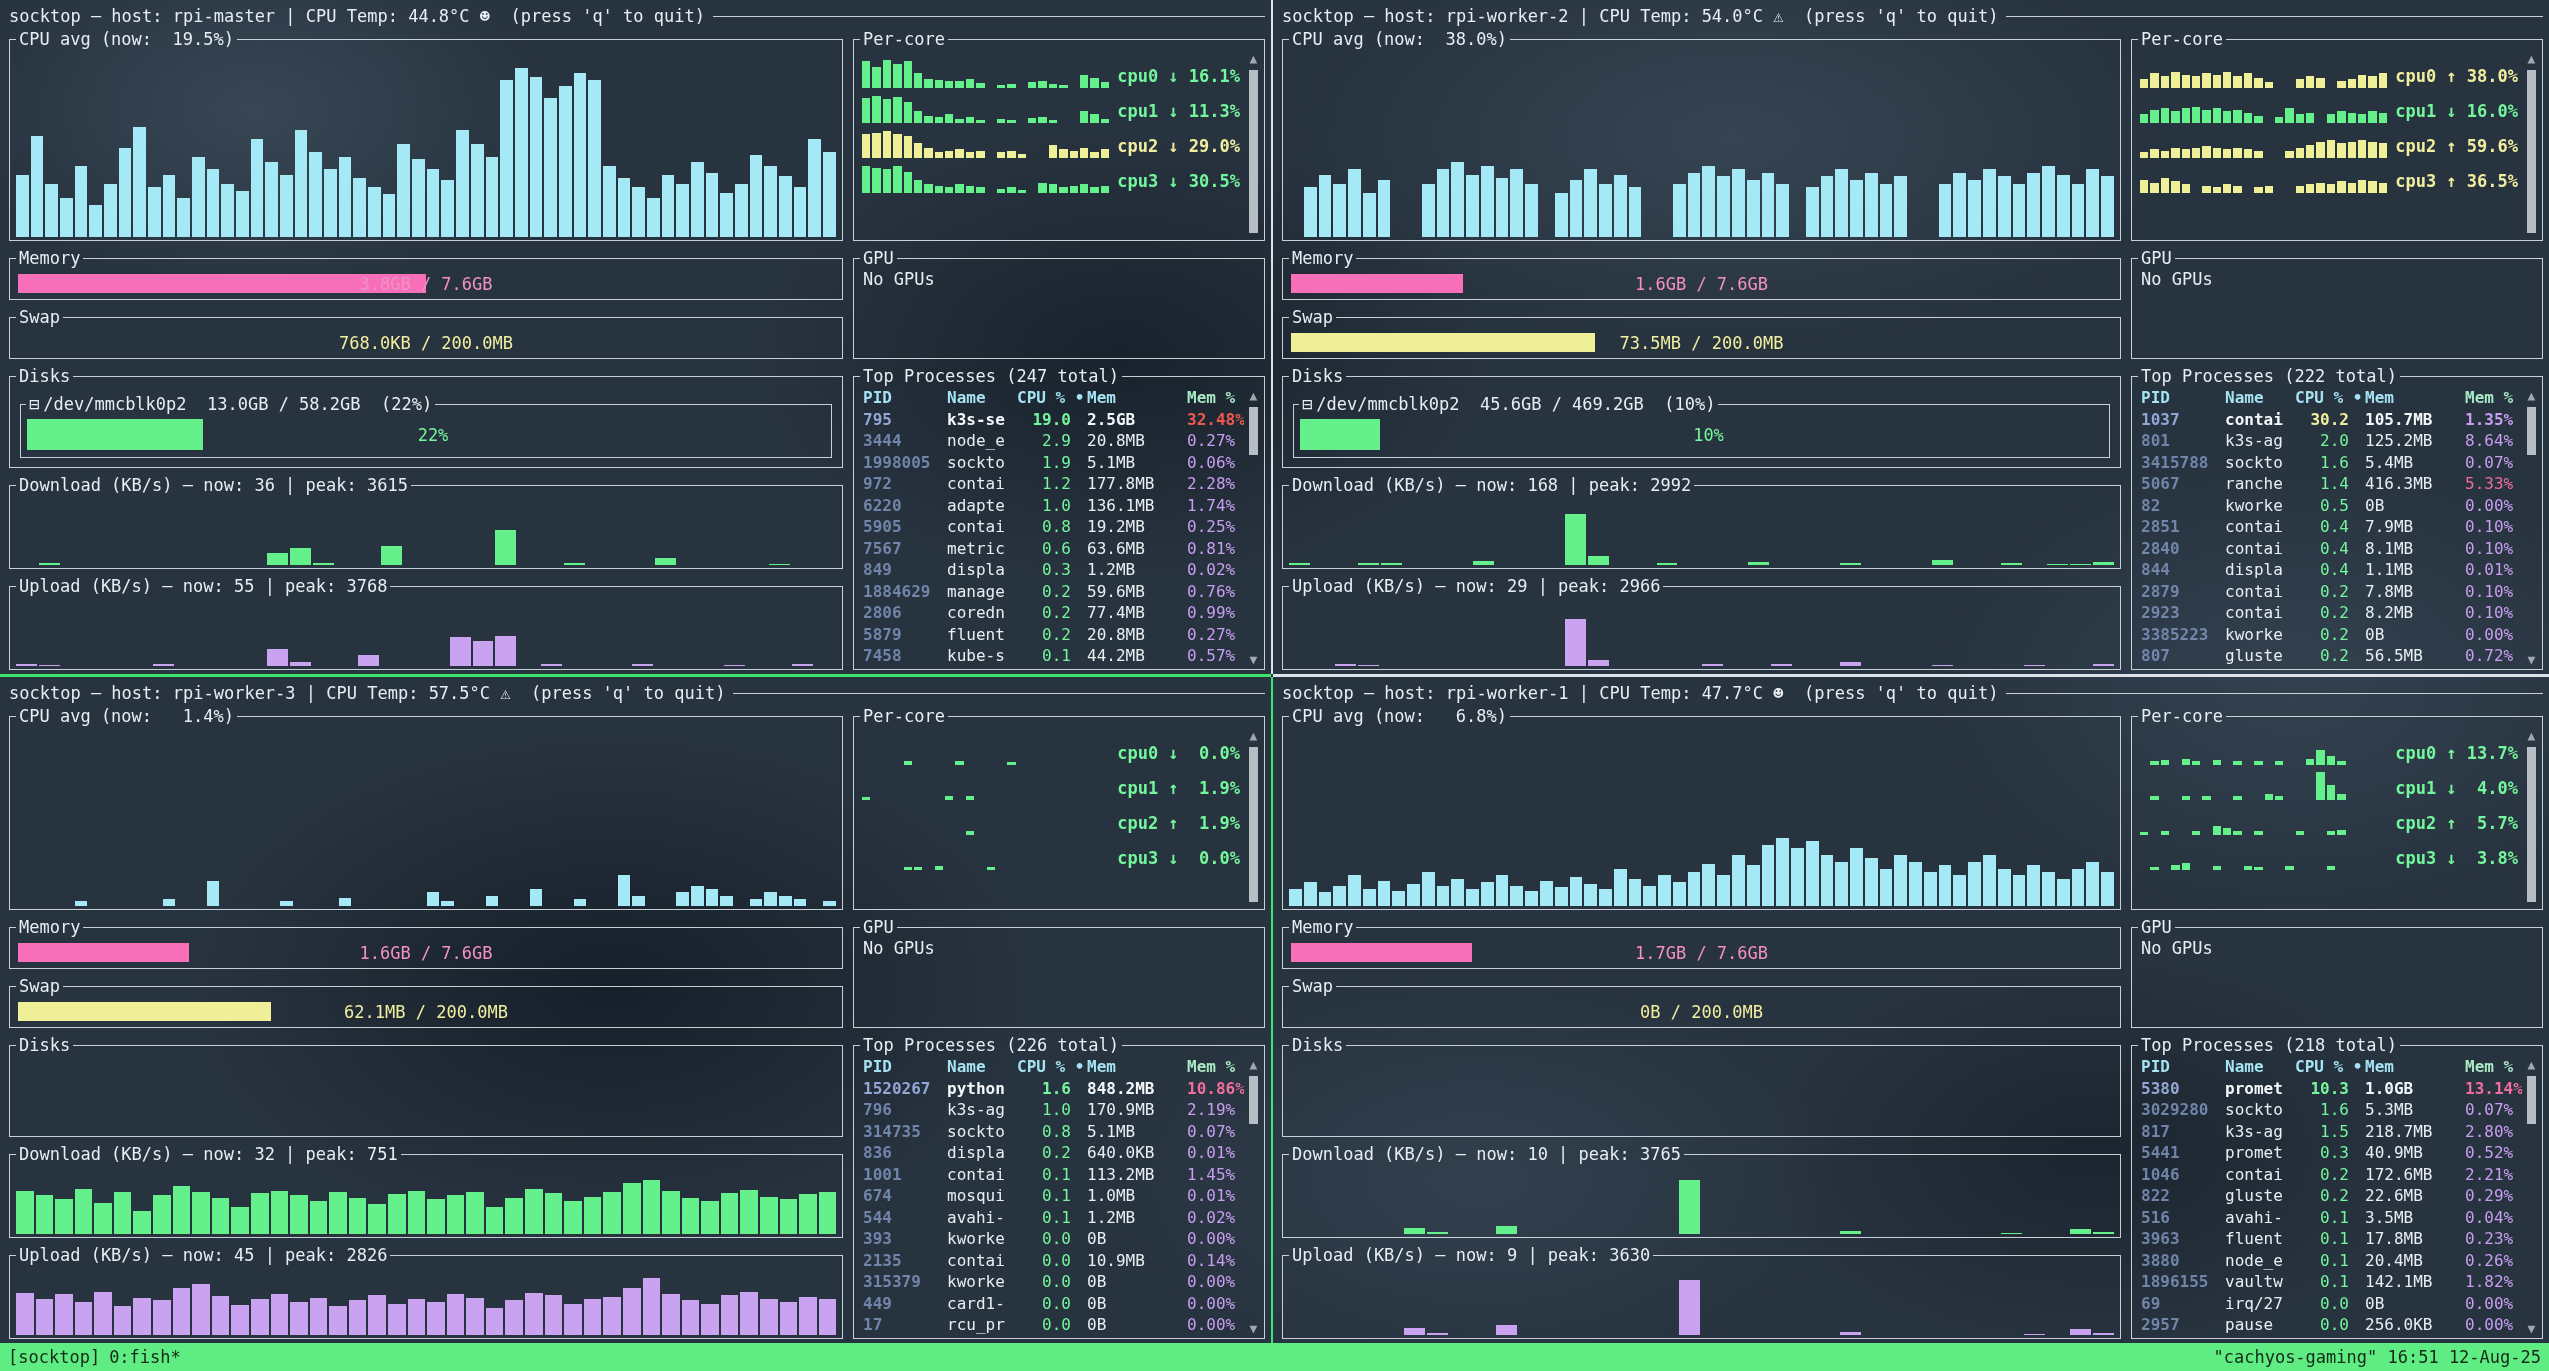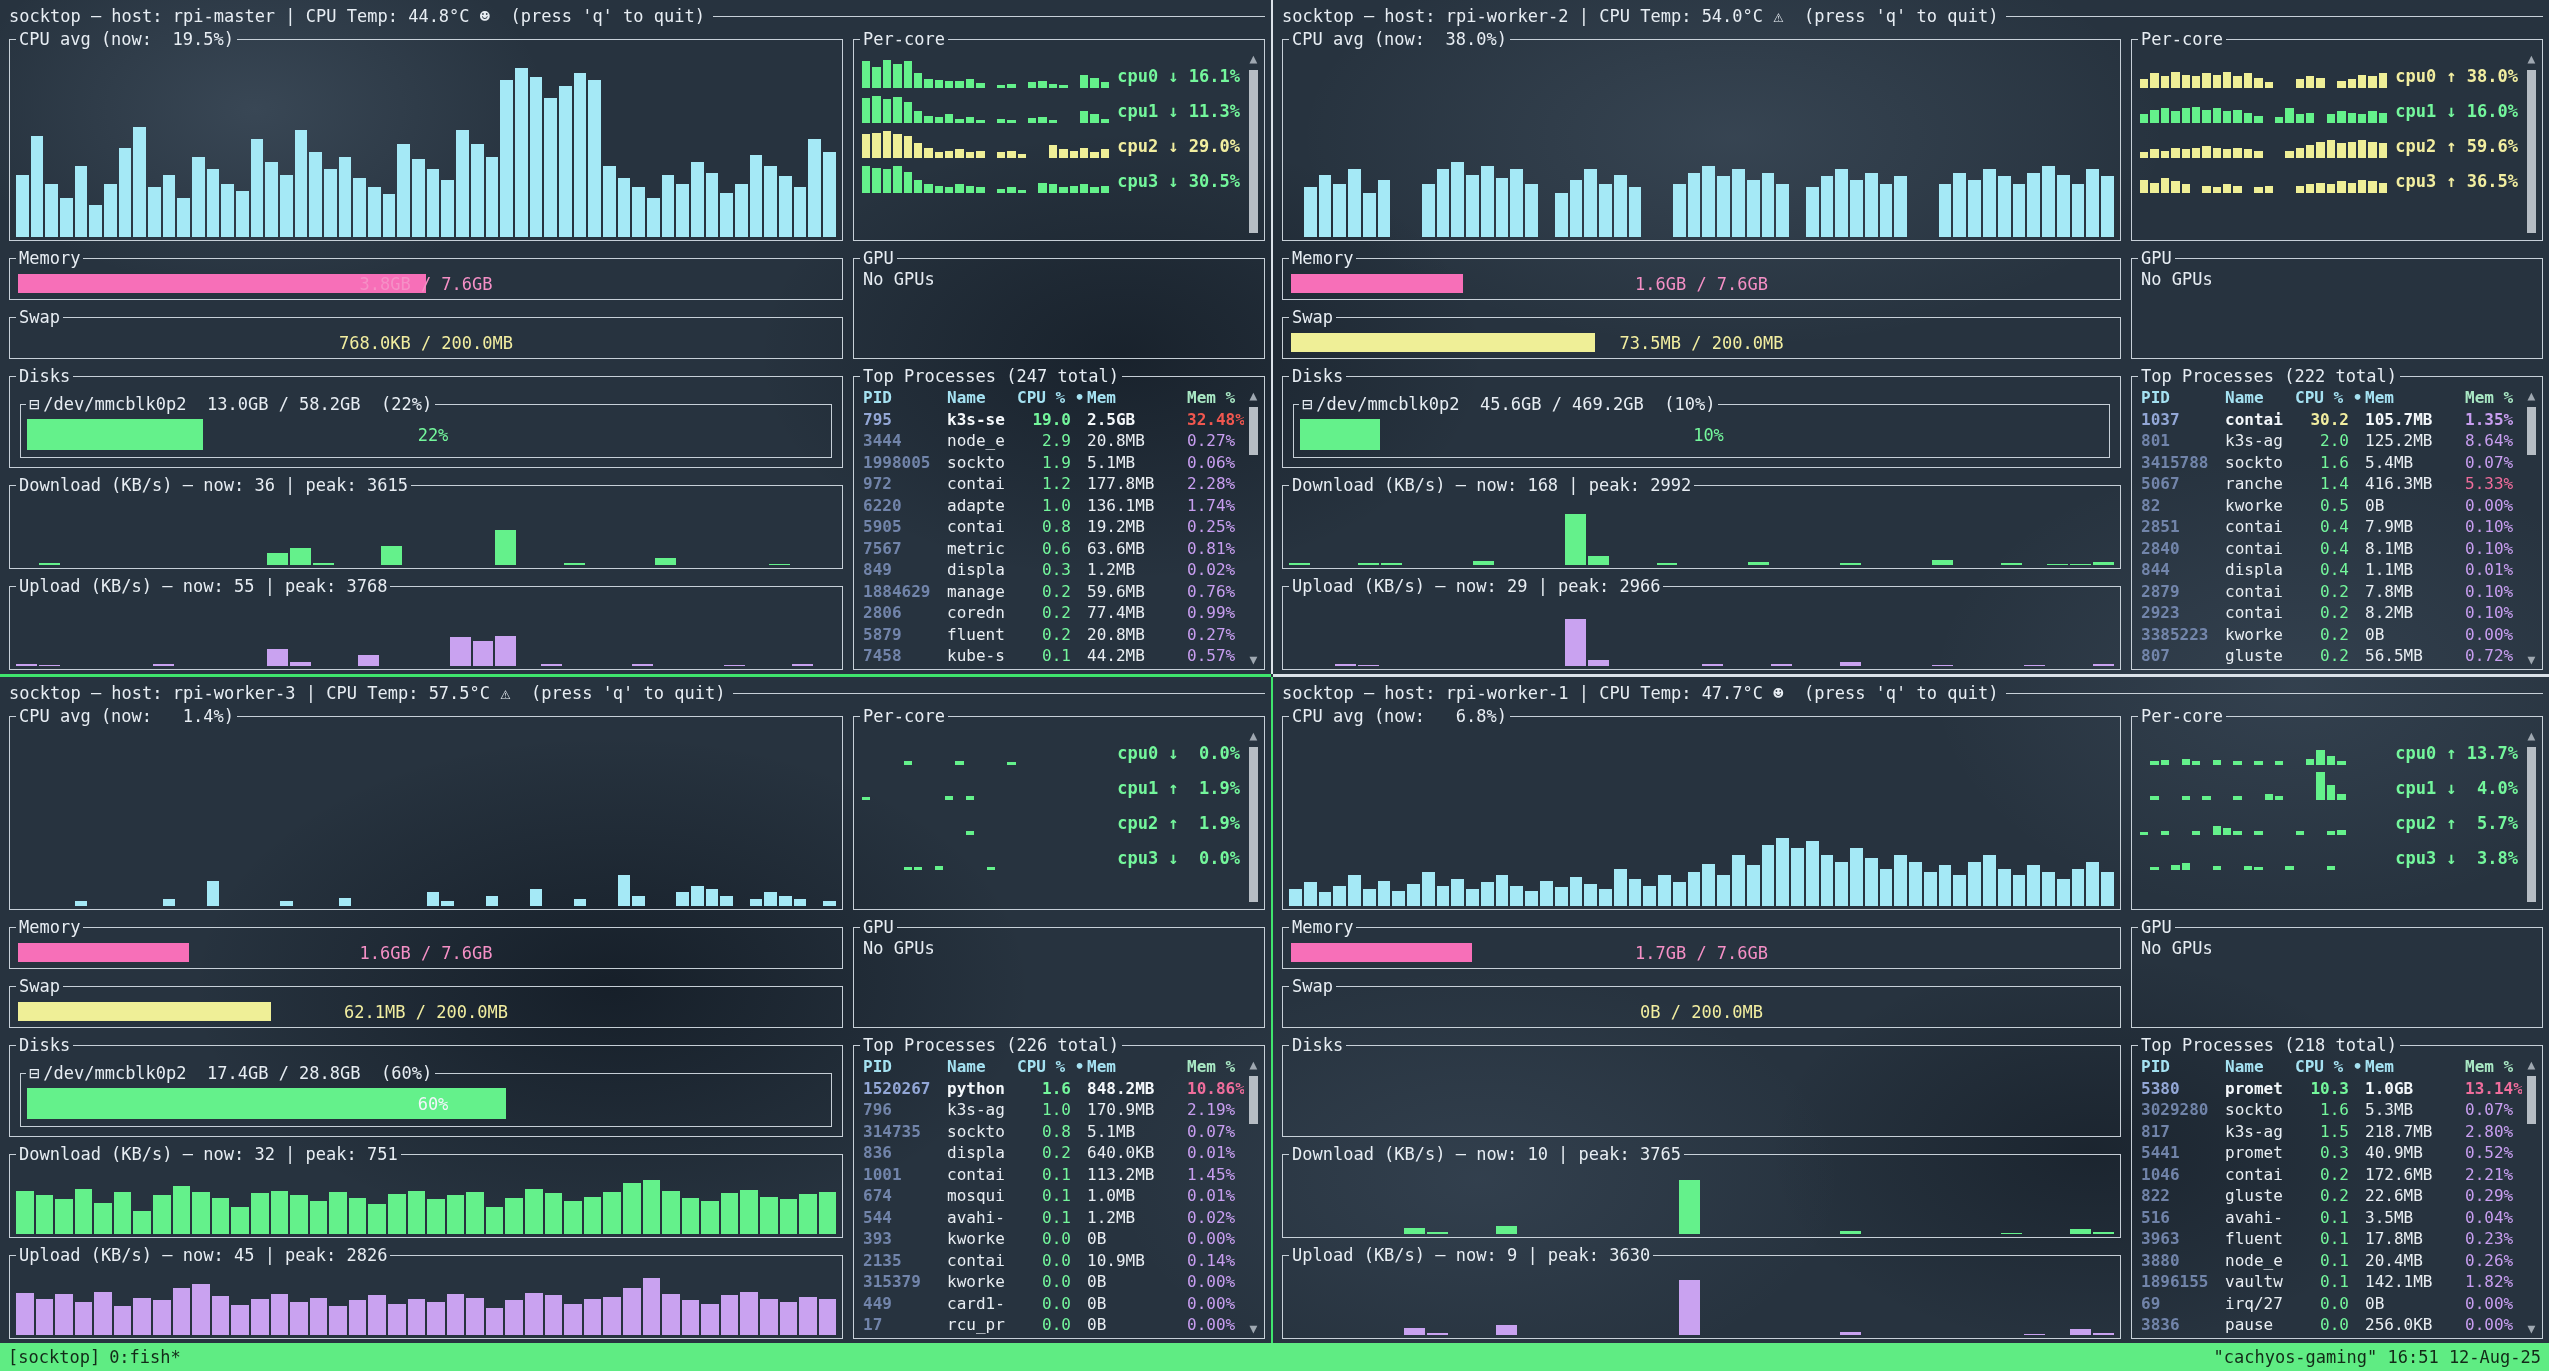"⊟ /dev/mmcblk0p2 17.4GB / 28.8GB" fieldset.disk-gauge { html: <fieldset> <legend><span>⊟</span><span>/dev/mmcblk0p2 17.4GB / 28.8GB (60%)</span></legend> <div> <div></div> <span>60%</span> </div> </fieldset> -> none }
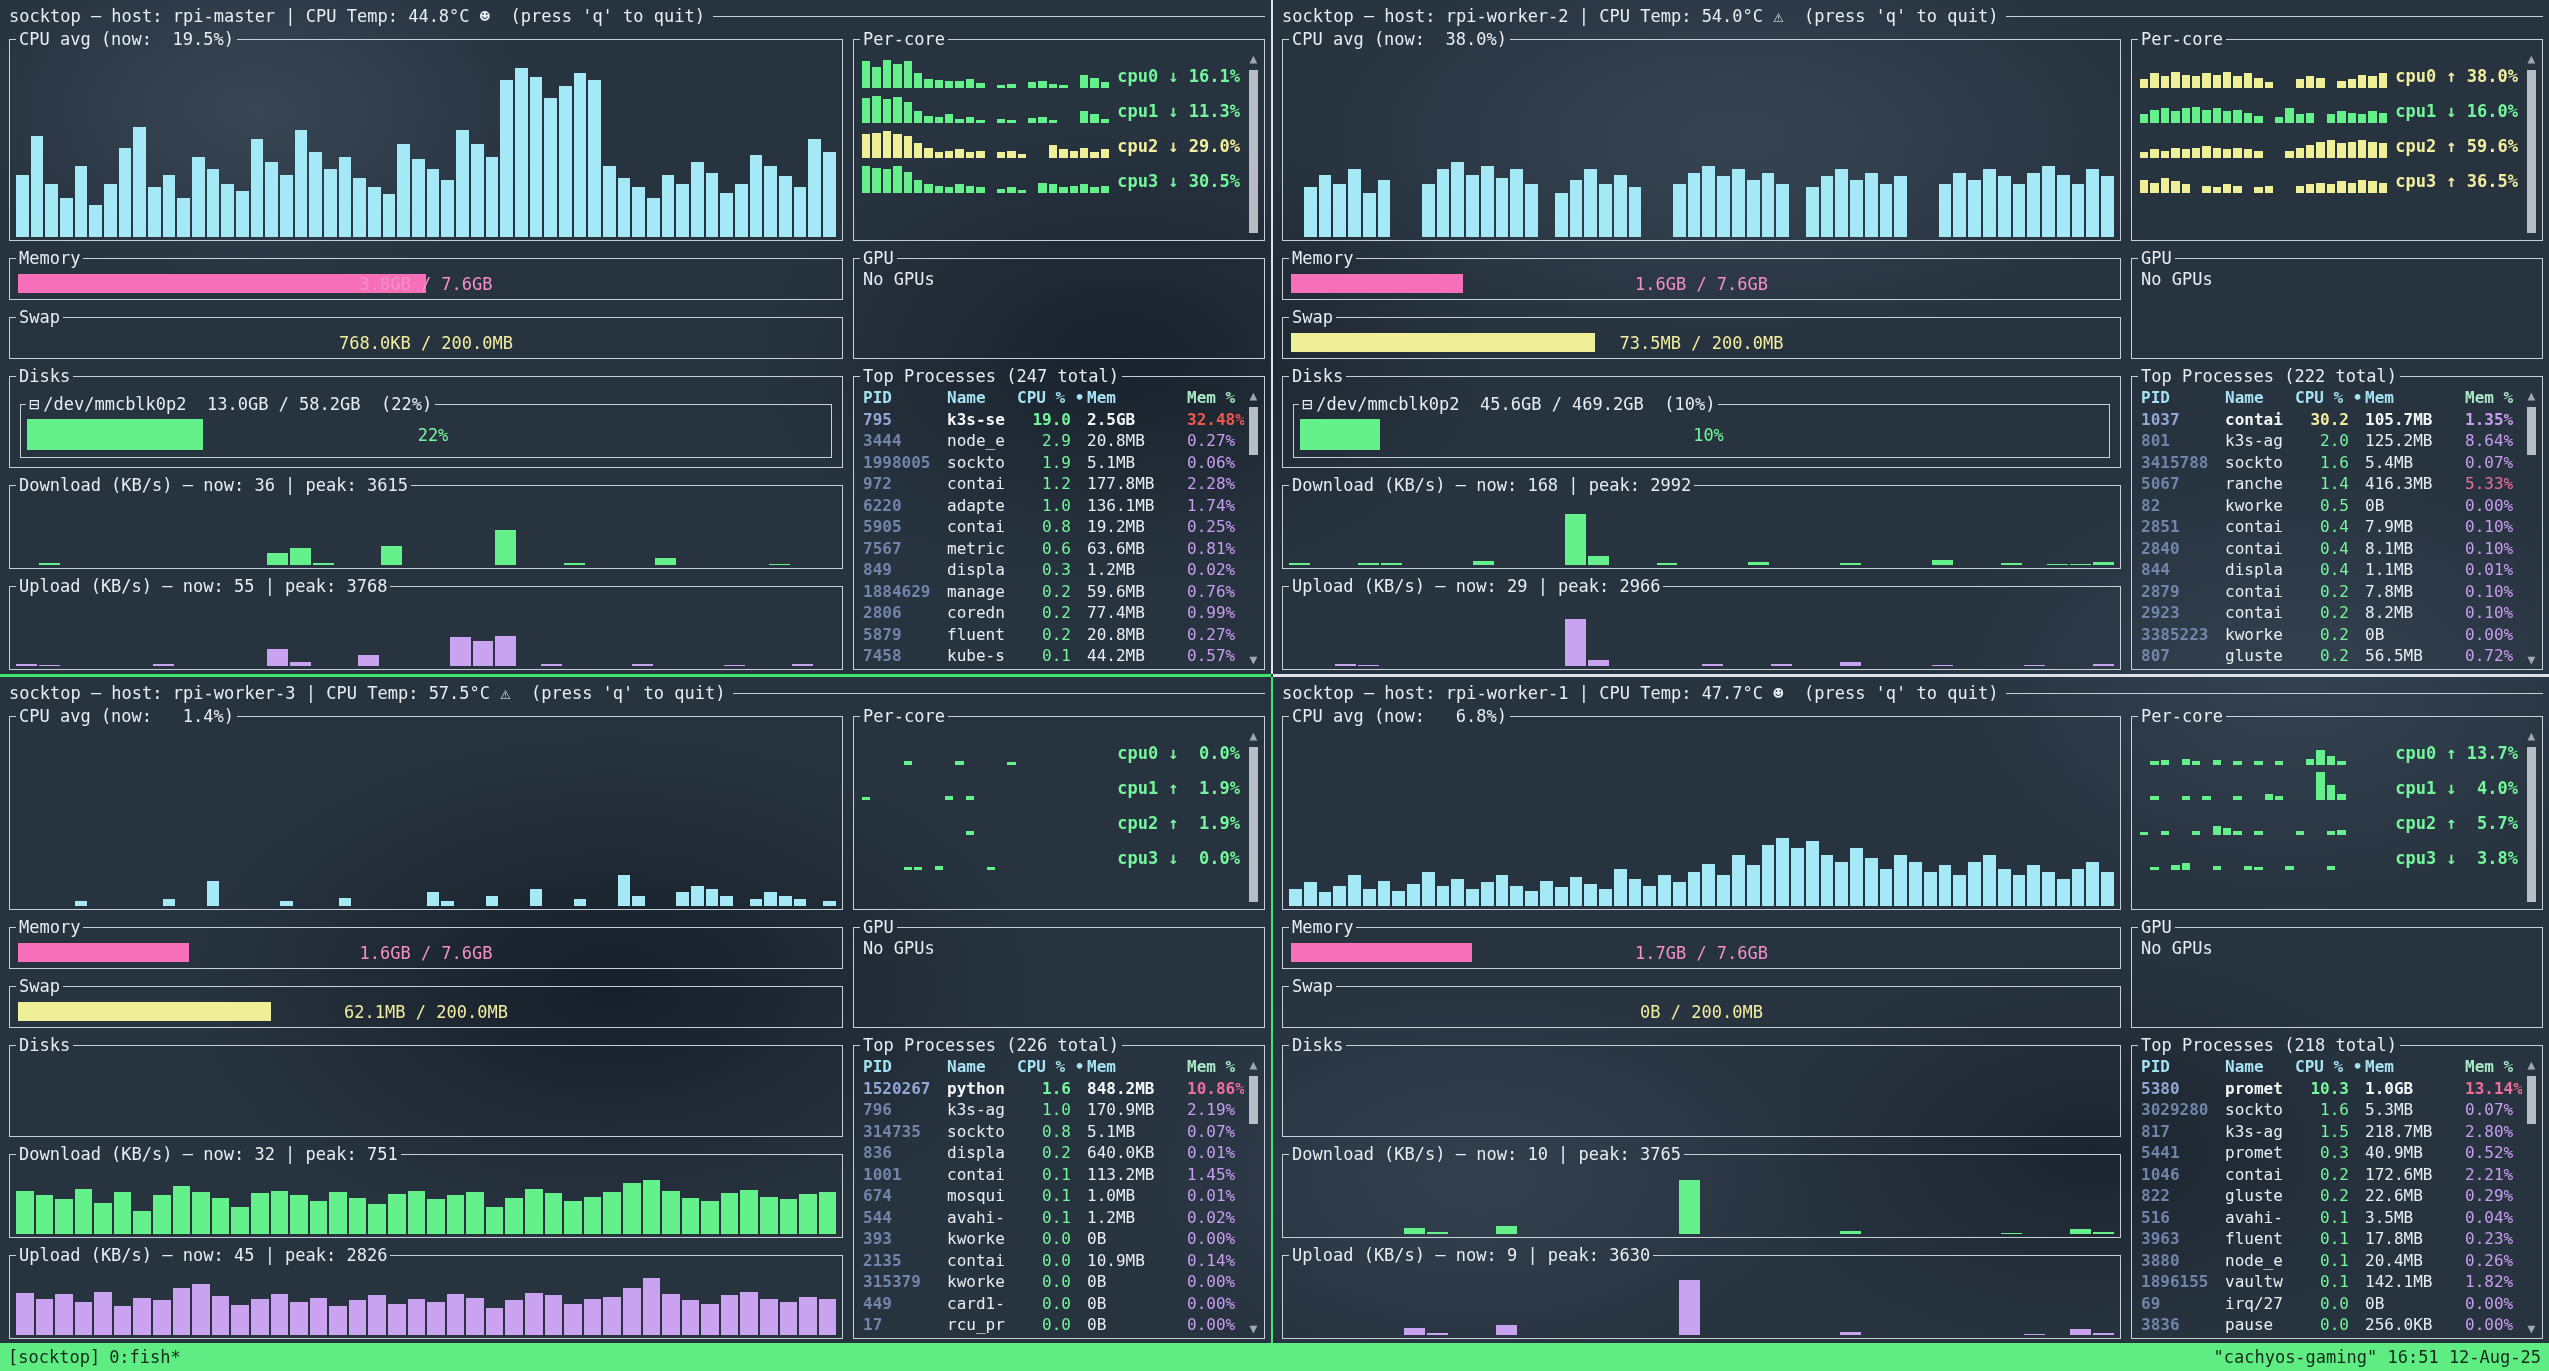"3836" span.c0 { text: 3836 -> 2957 }
